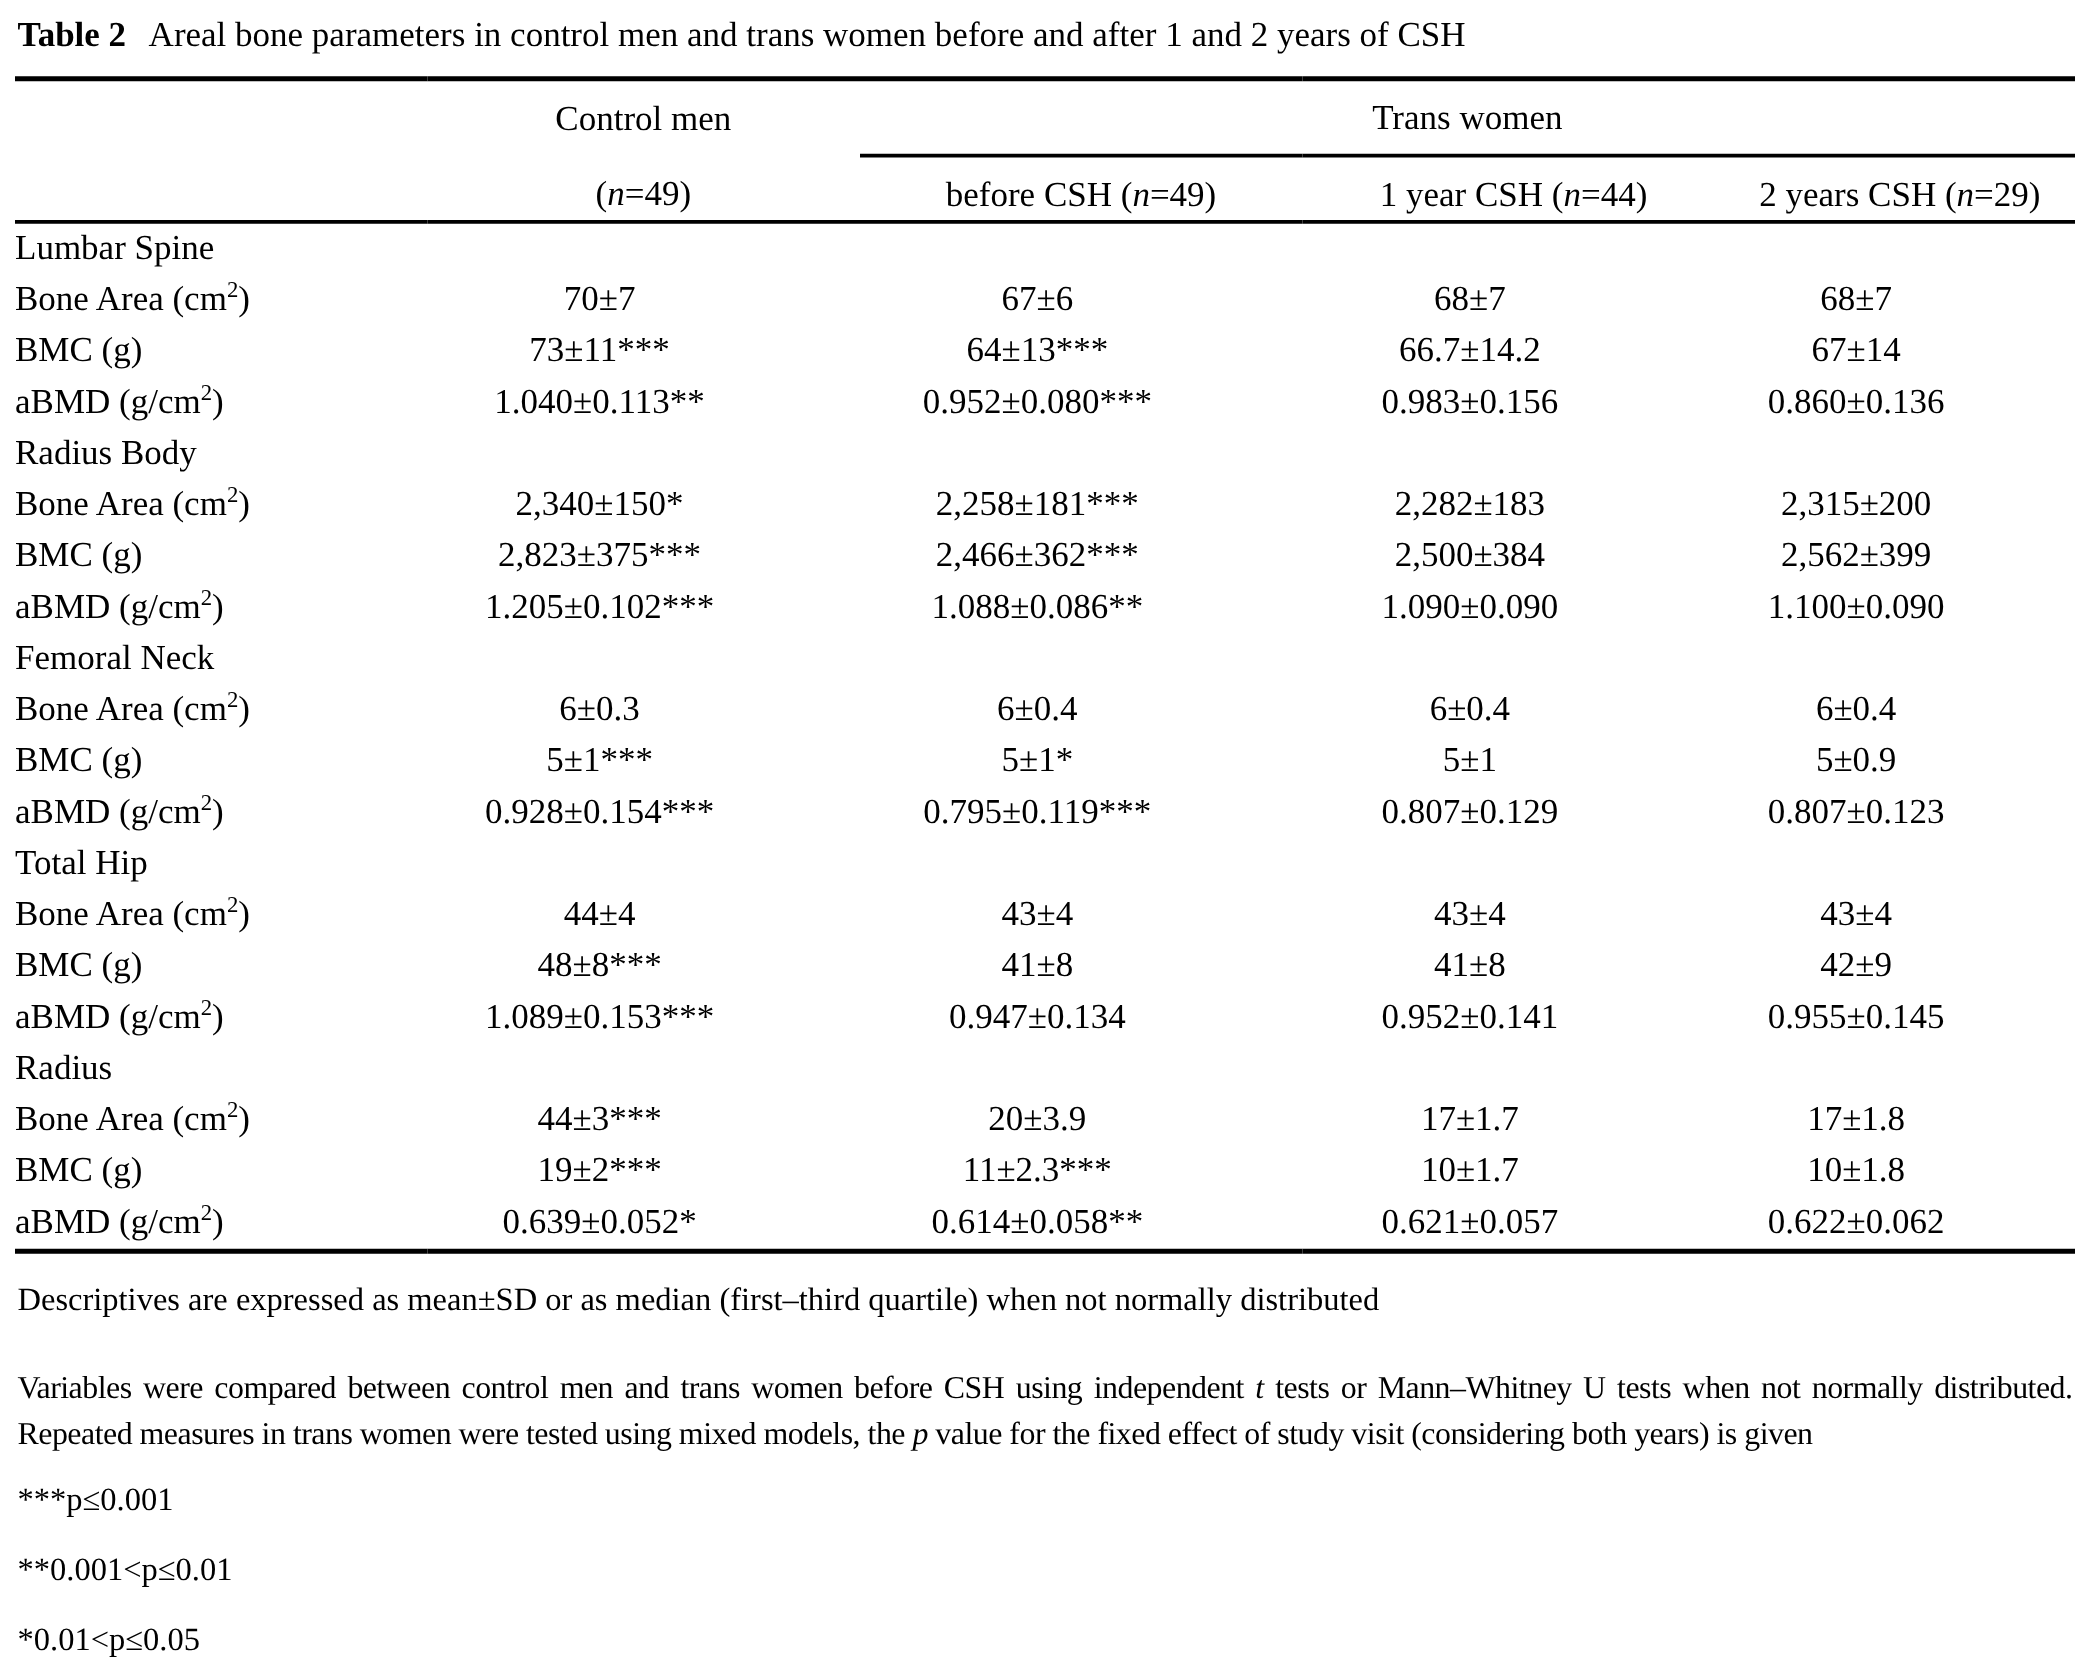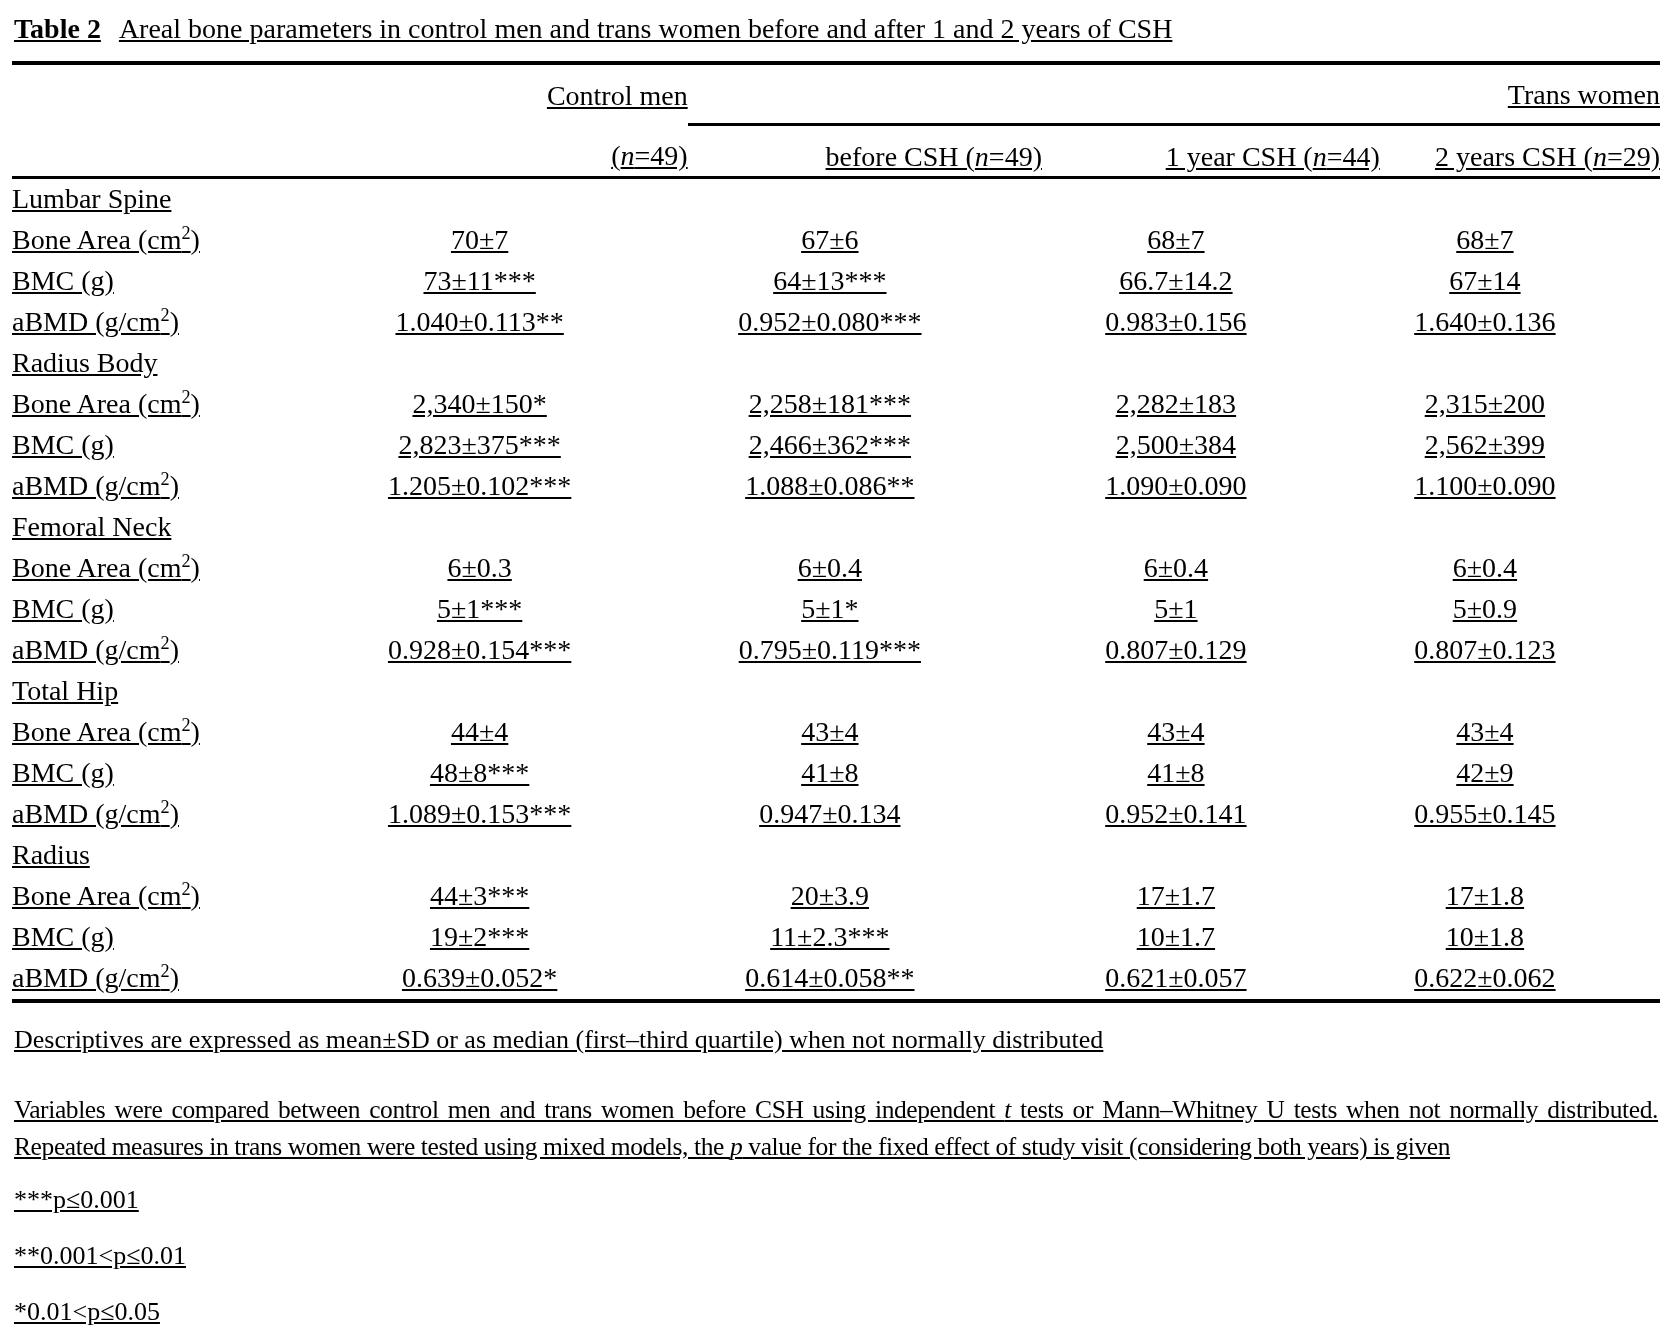"Table 2 Areal bone parameters" .page { text-decoration: underline -> none }
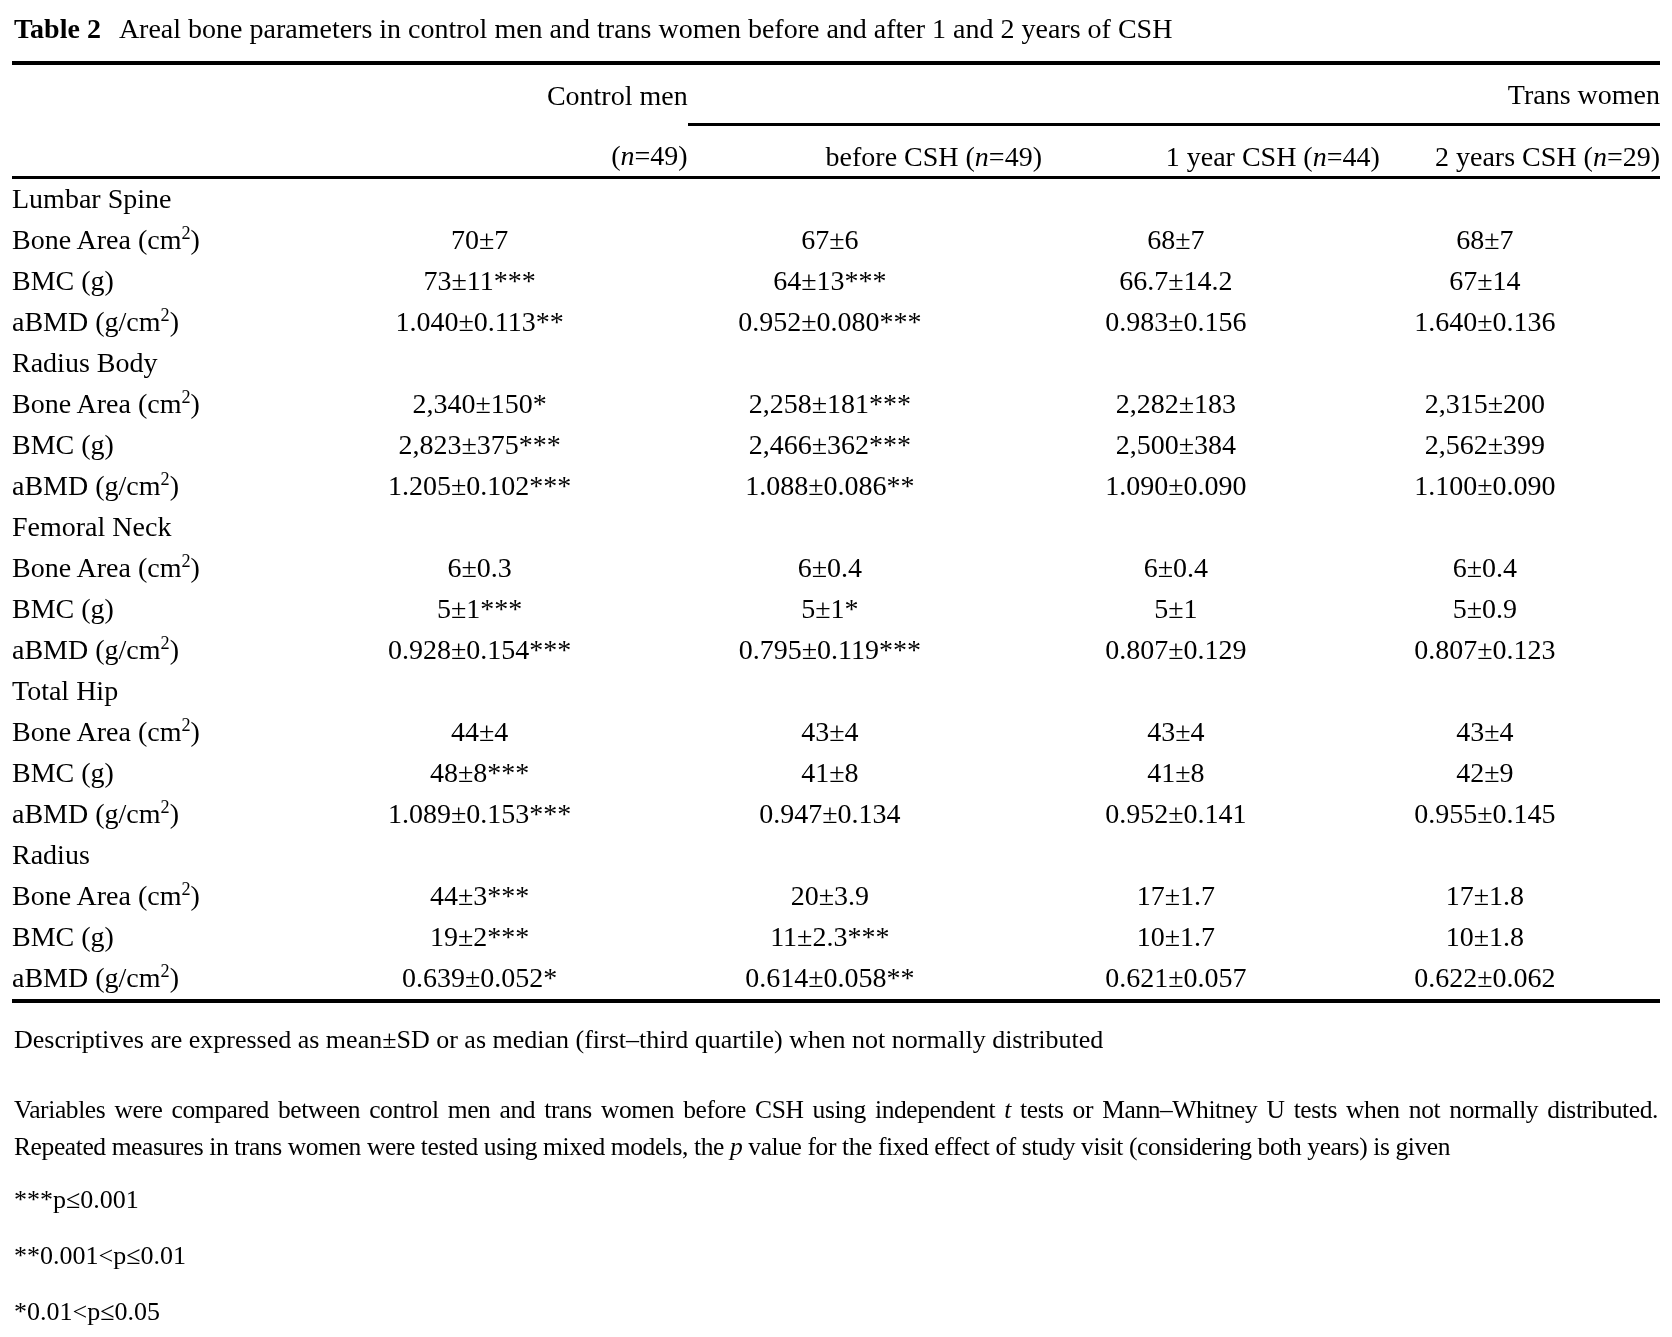"Control men" thead th { text-align: right -> center }
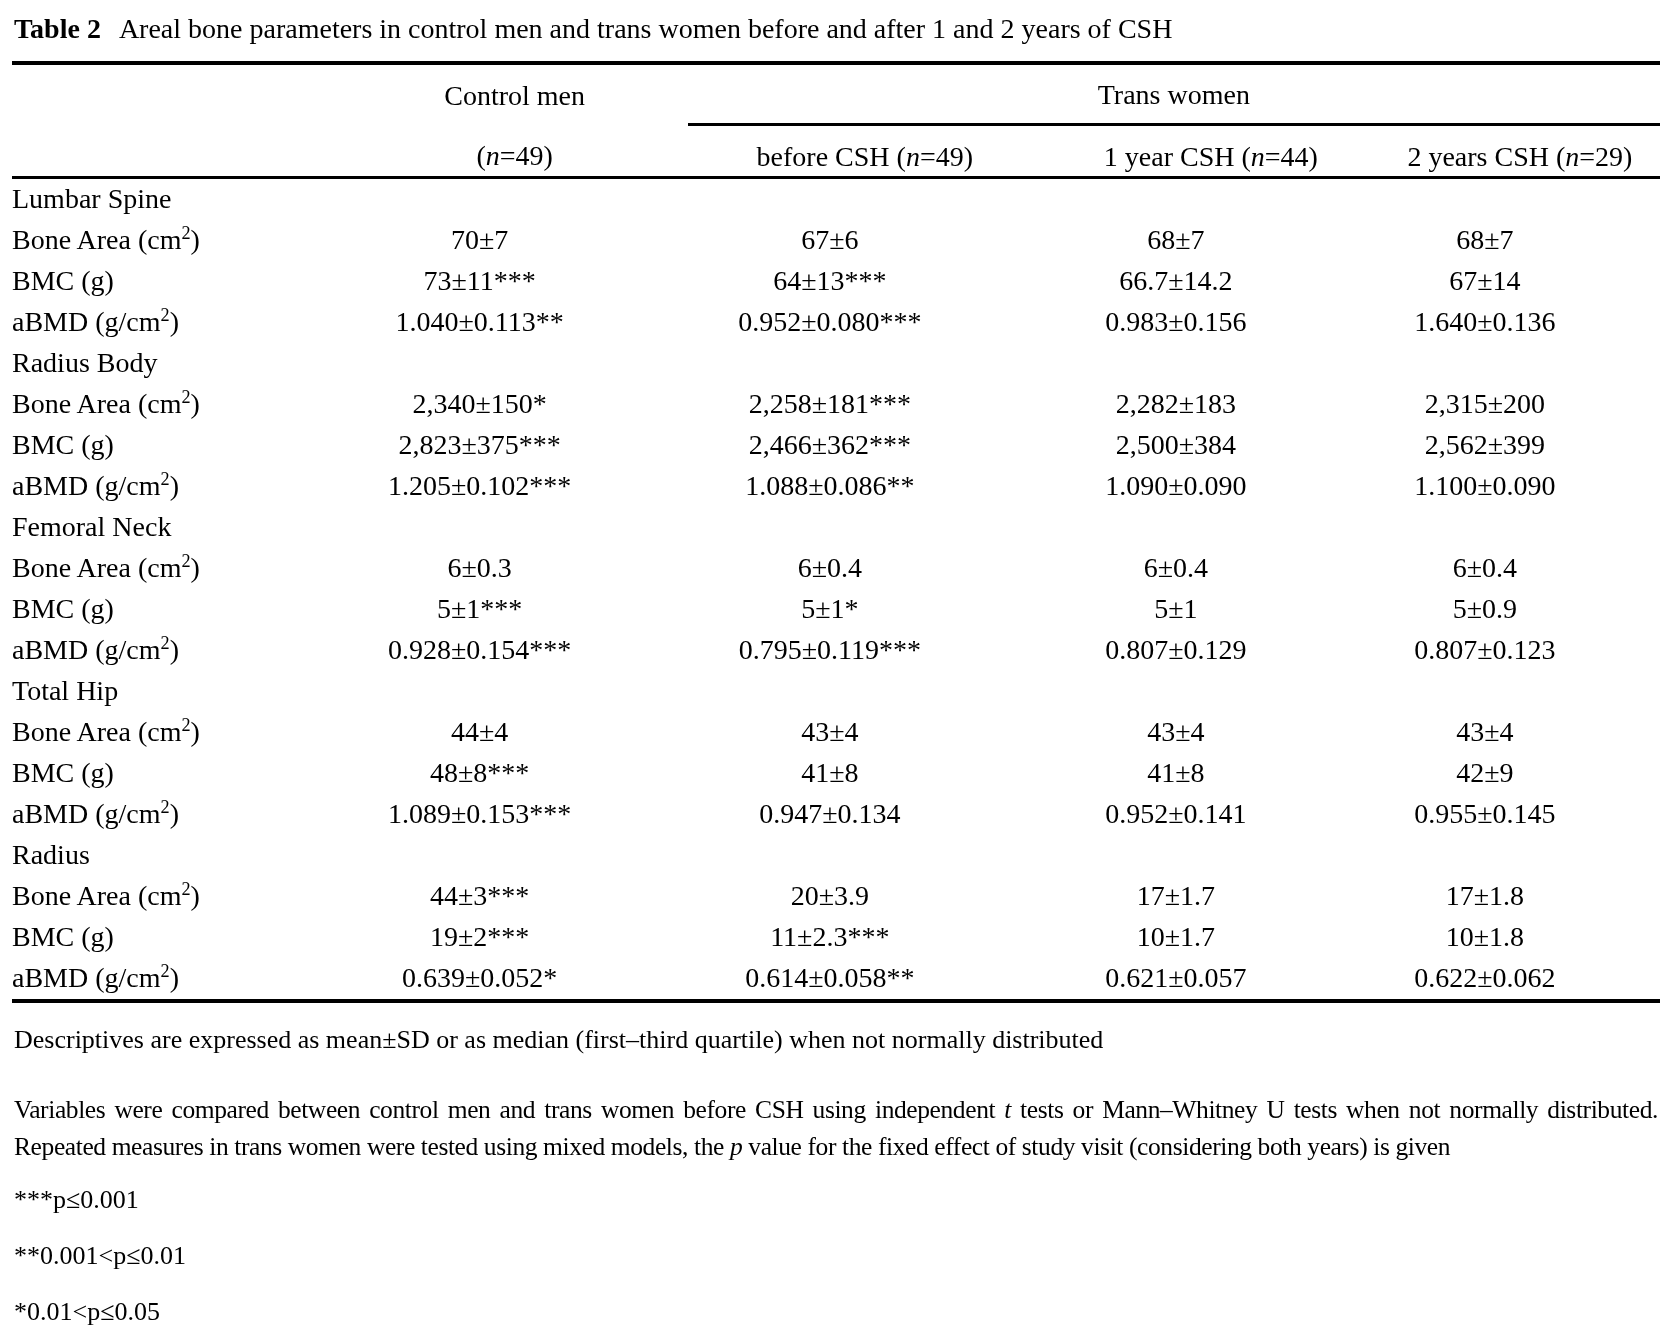"1.640±0.136" td.val { text: 1.640 -> 0.860 }
